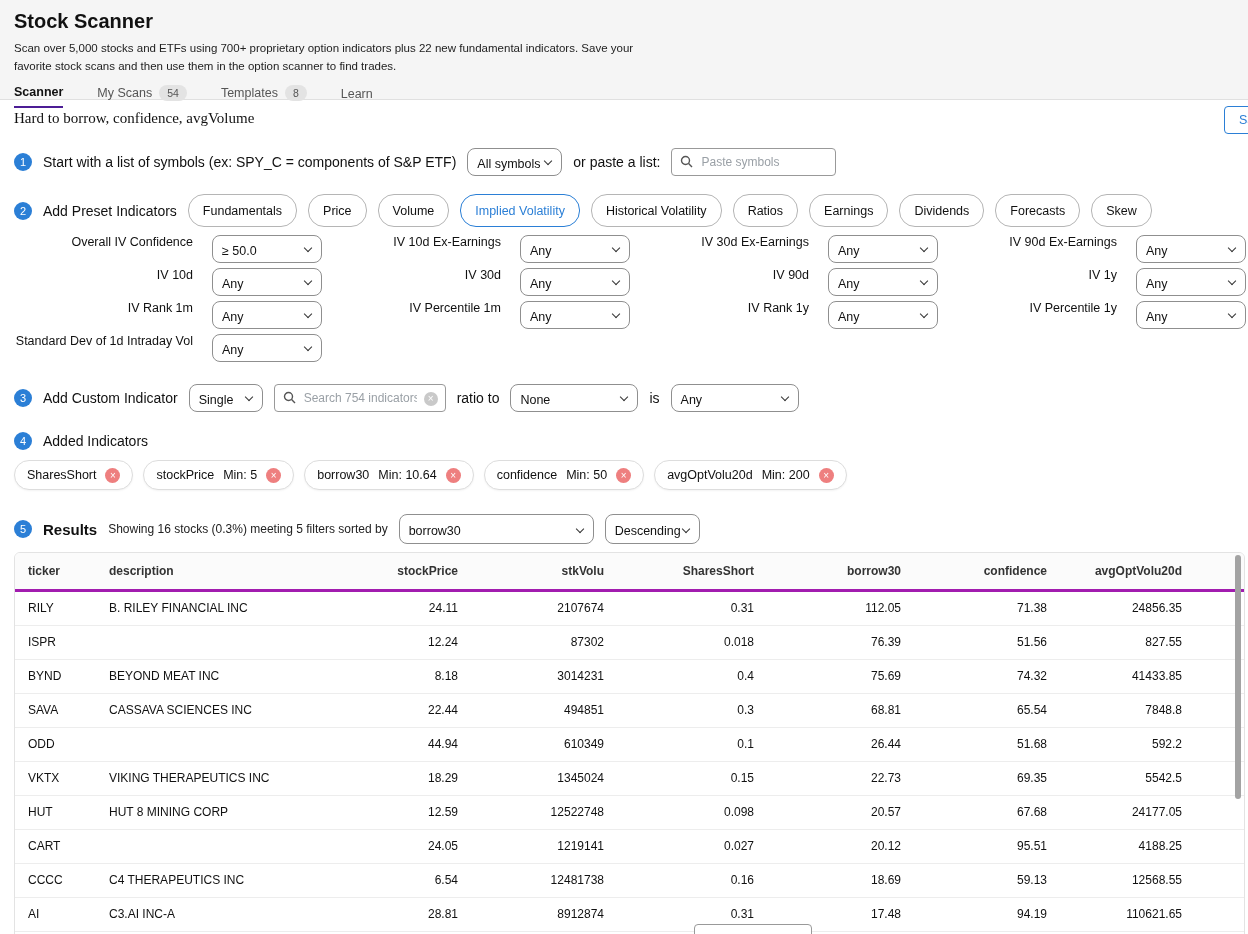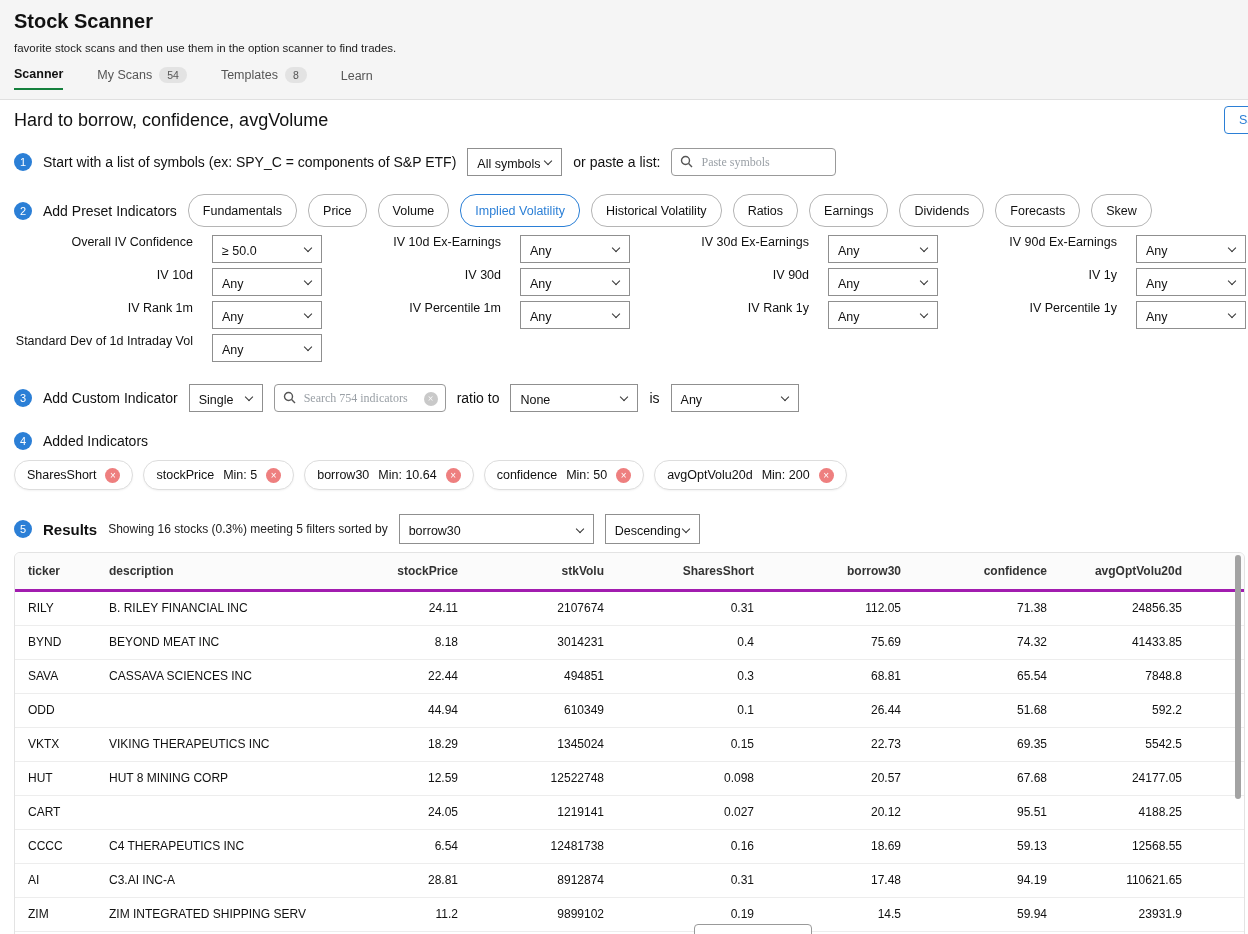"Scan over 5,000 stocks and" div { html: none -> <div>Scan over 5,000 stocks and ETFs using 700+ proprietary option indicators plus 22 new fundamental indicators. Save your</div> }
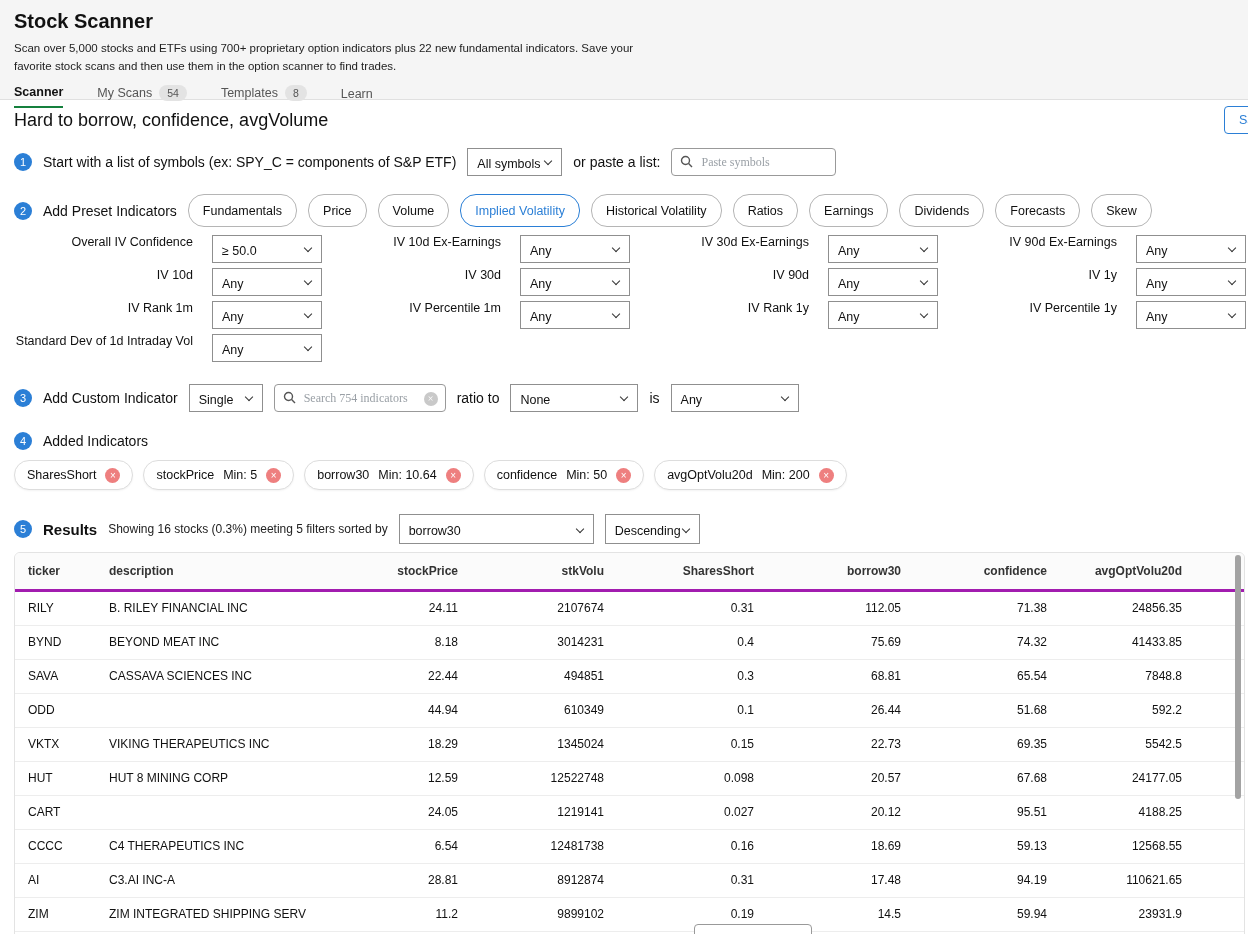"Scanner" .tab.active { border-bottom: 2px solid #15803d -> 2px solid #4c1d95 }
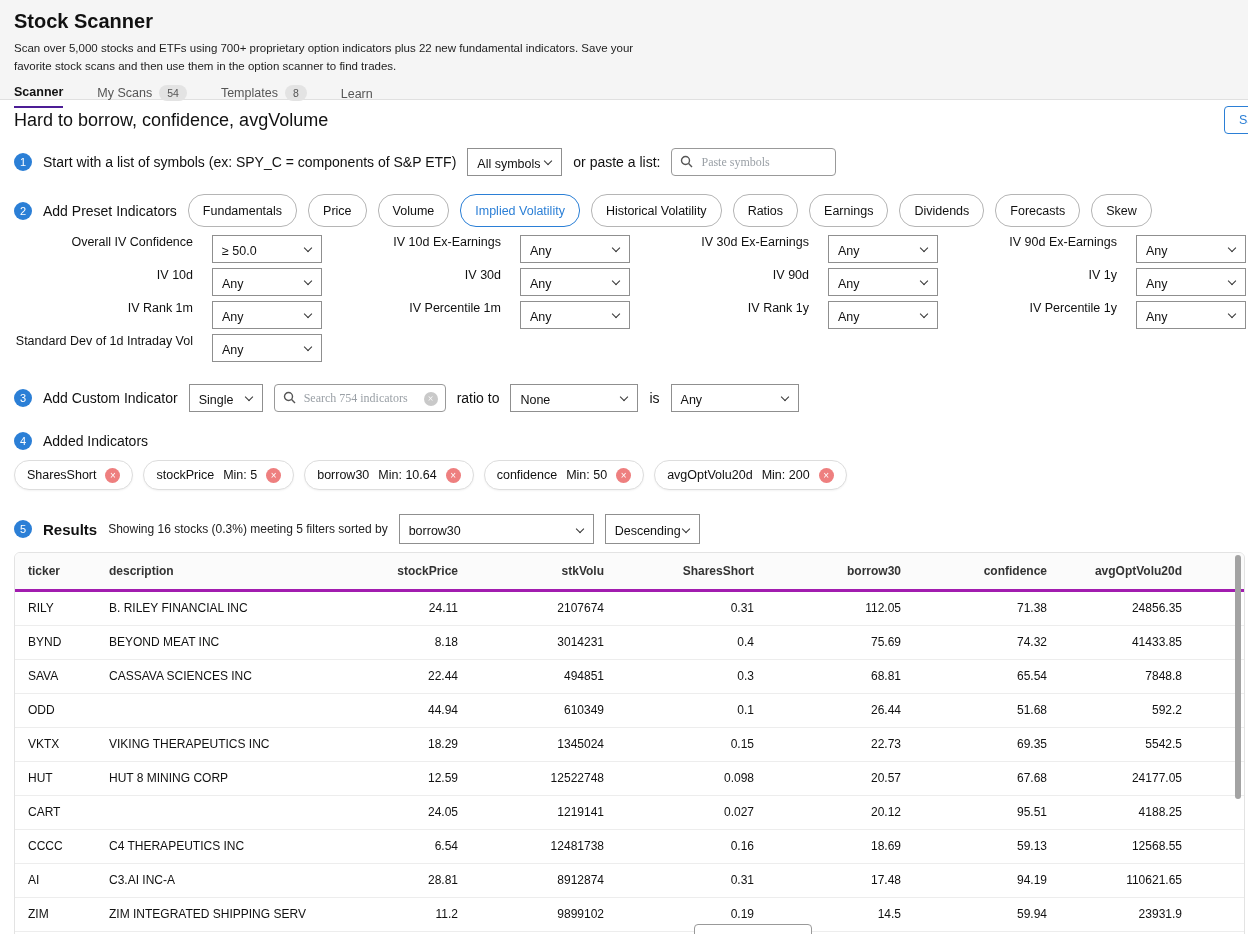"Hard to borrow, confidence, avgVolume" .scan-name { font-family: none -> Liberation Serif, serif; font-size: 18px -> 15px }
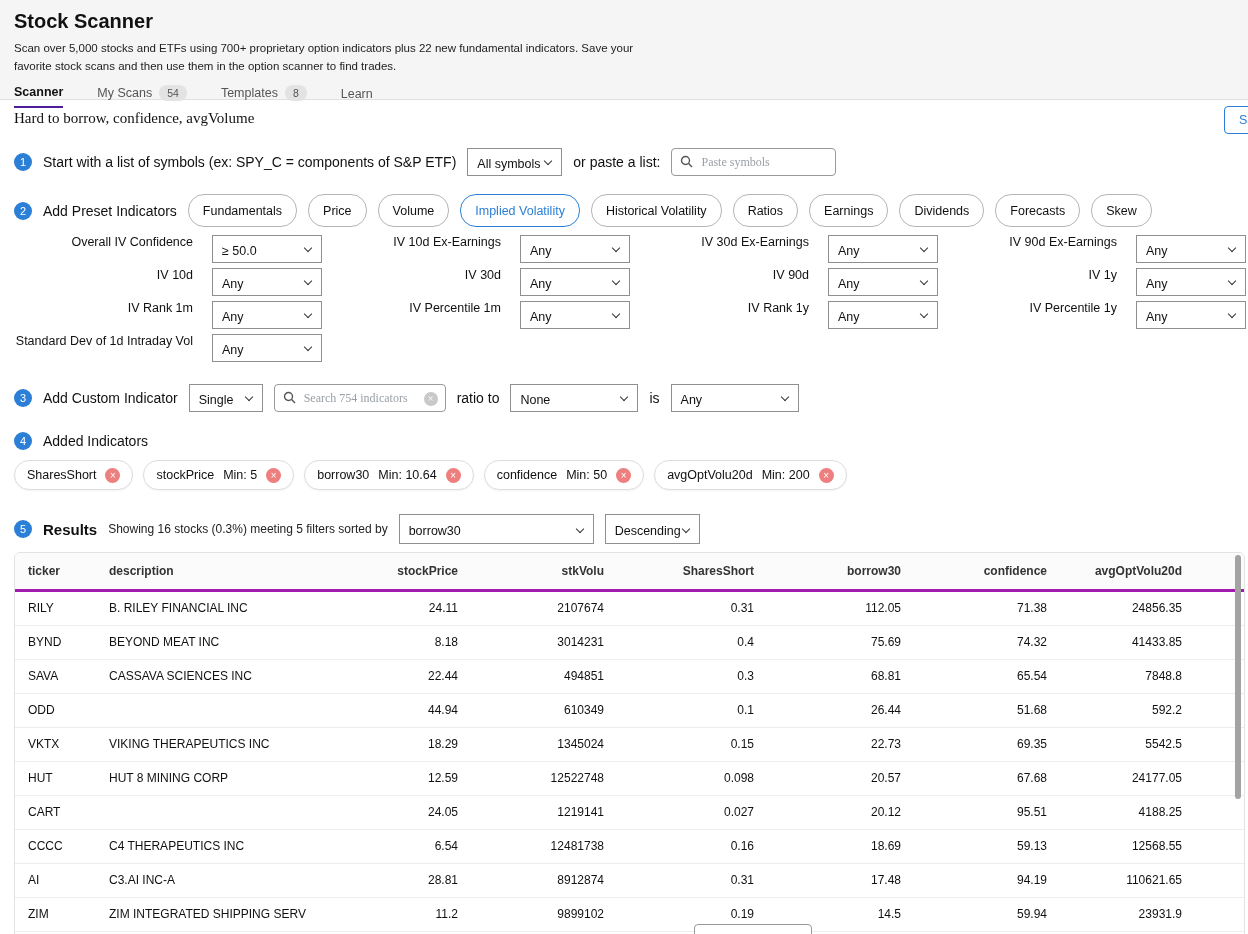"All symbols" .select { border-radius: 0 -> 8px }
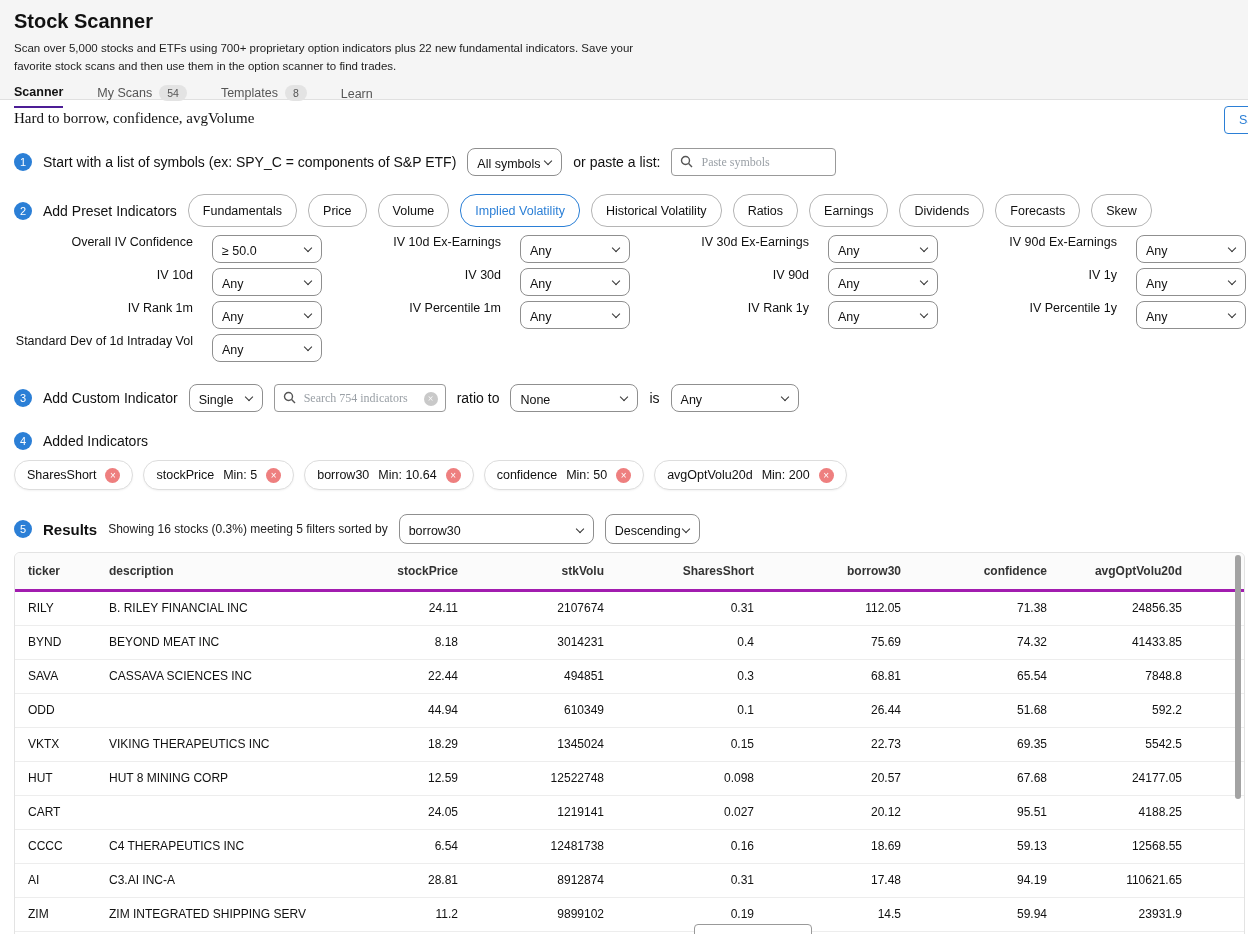"Paste symbols" .search-box { font-family: Liberation Serif, serif -> none }
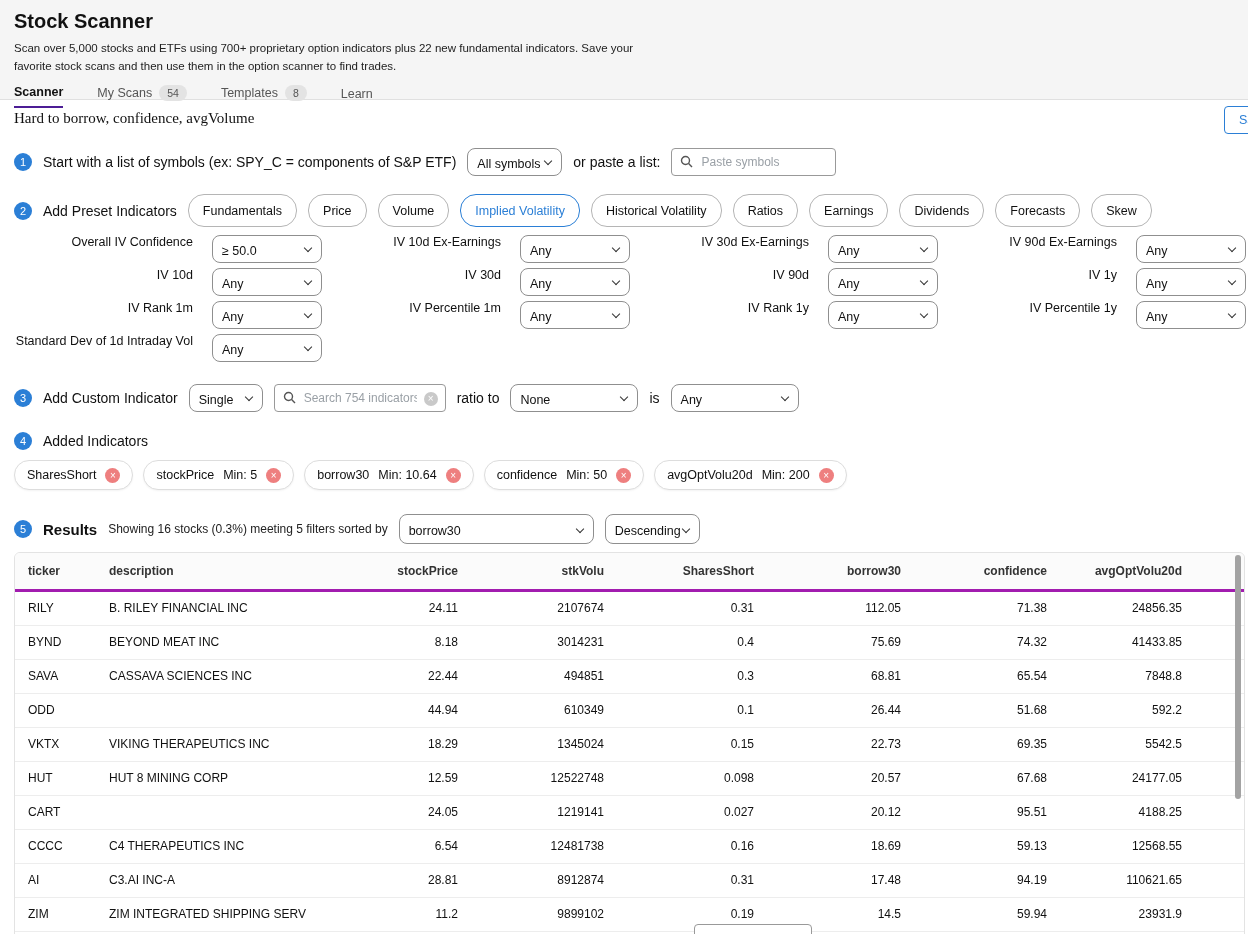"ISPR" tr { html: none -> <tr> <td>ISPR</td> <td></td> <td>12.24</td> <td>87302</td> <td>0.018</td> <td>76.39</td> <td>51.56</td> <td>827.55</td> </tr> }
